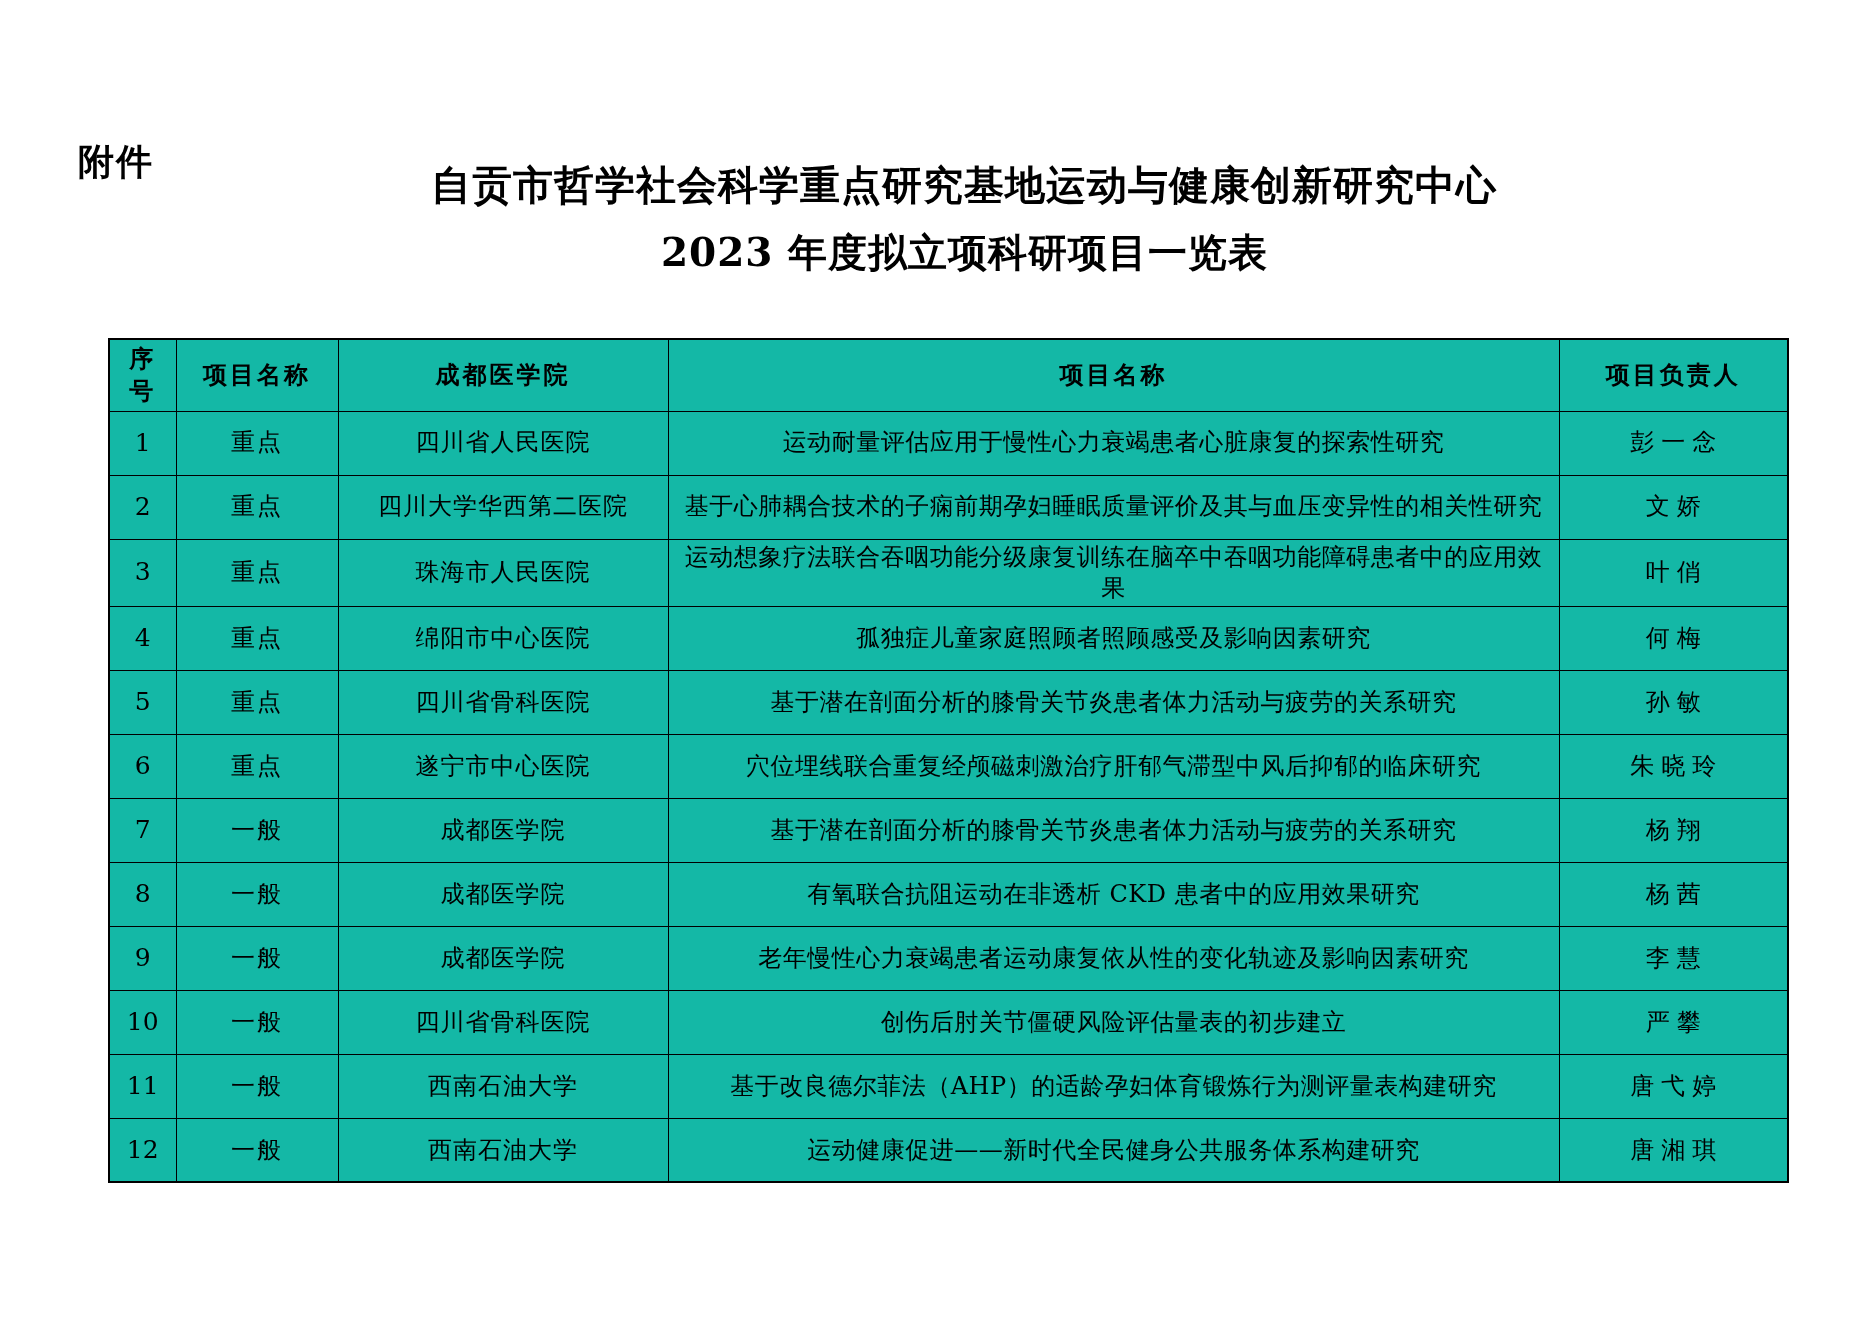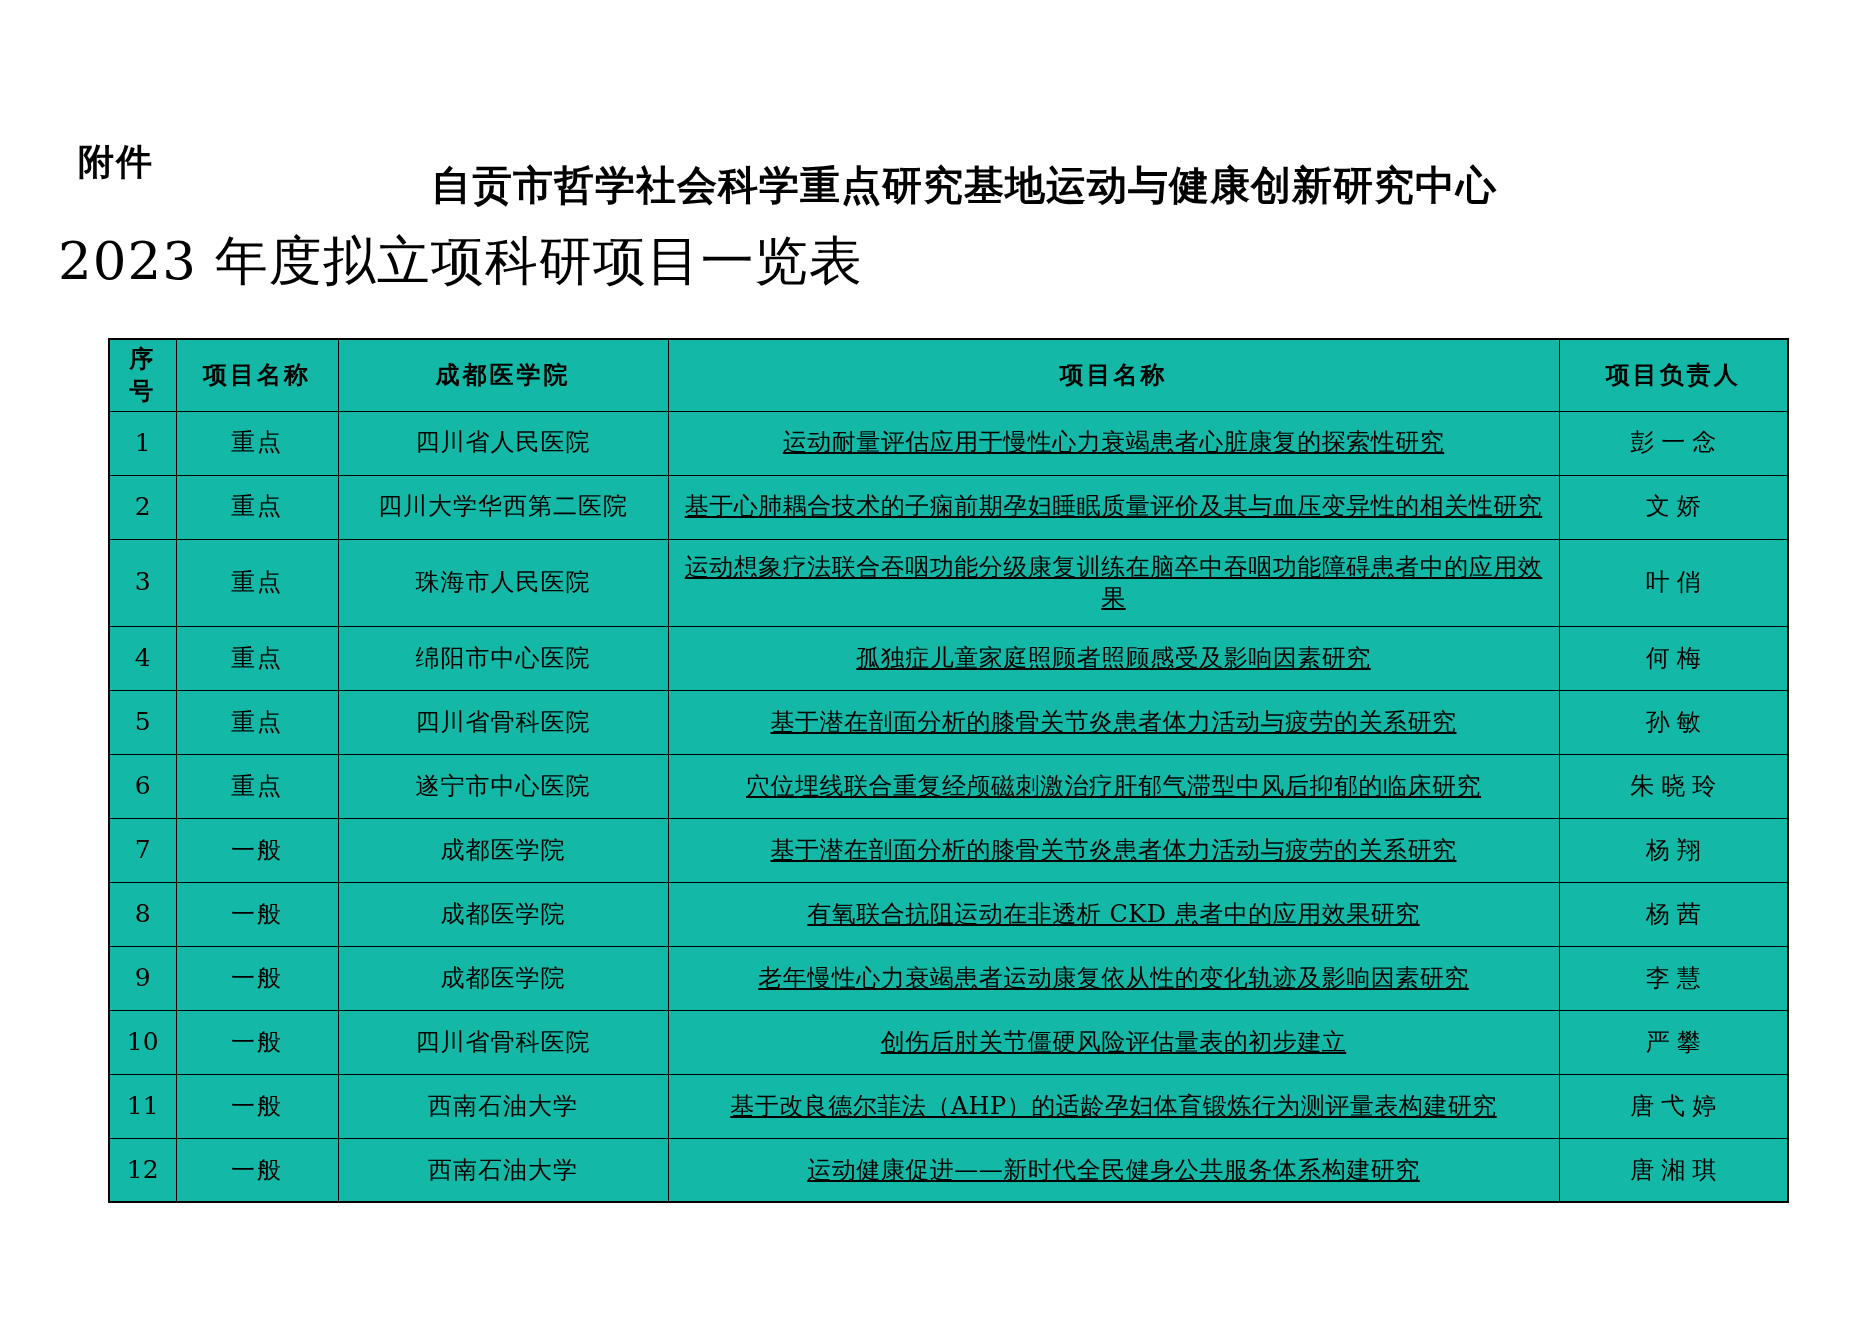"2023 年度拟立项科研项目一览表" .doc-title-2 { font-size: 53px -> 39px; font-weight: 400 -> 700; text-align: none -> center }
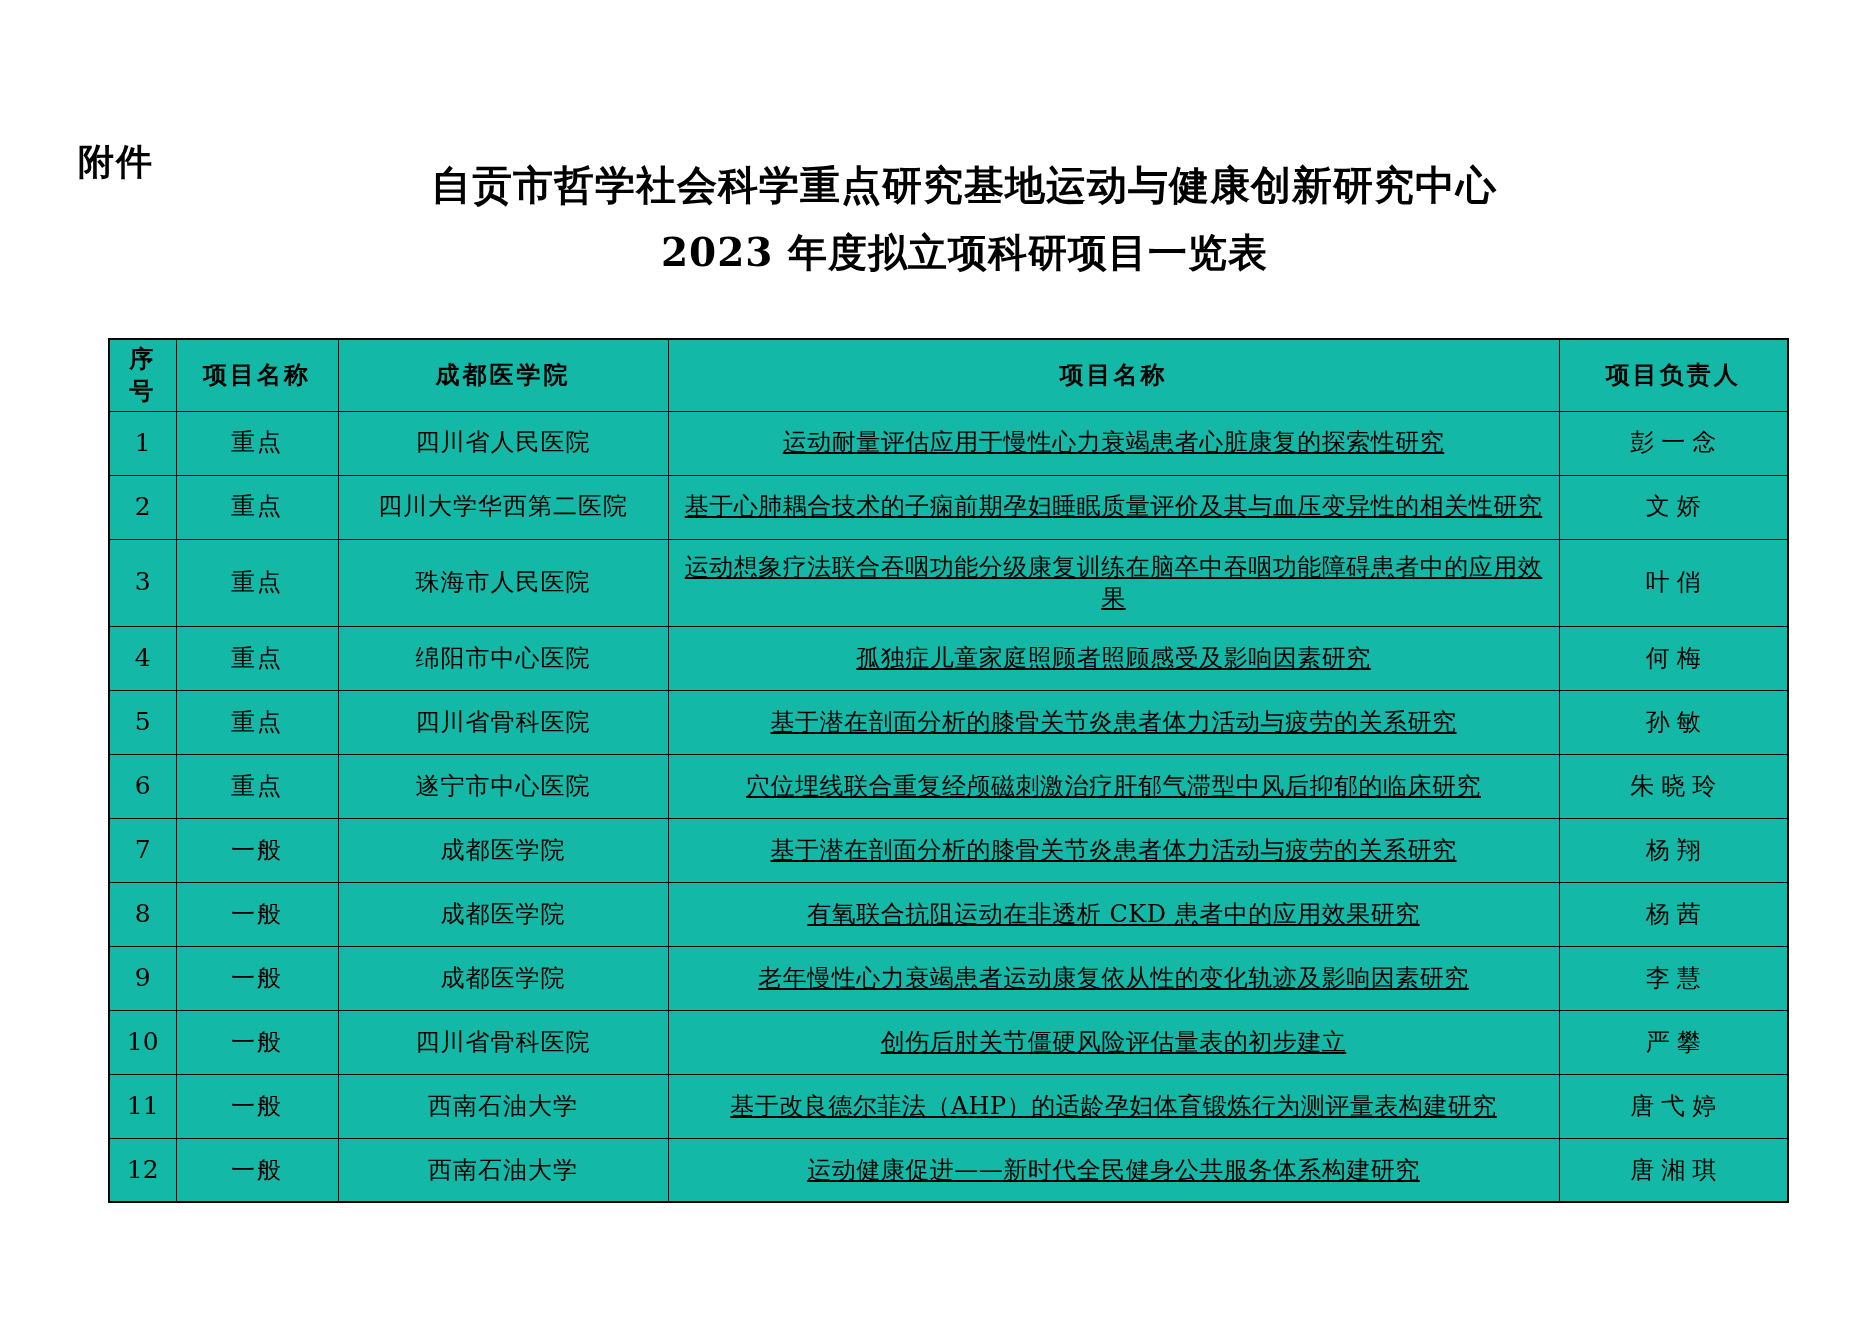"运动耐量评估应用于慢性心力衰竭患者心脏康复的探索性研究" .projects td.cell-project { padding: 12px 14px -> 2px 14px; text-decoration: underline -> none }
